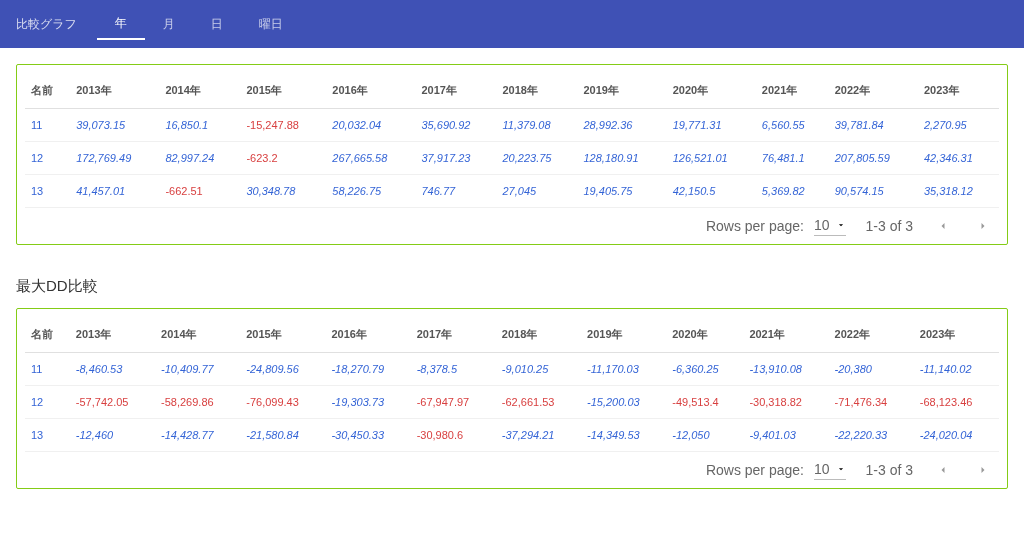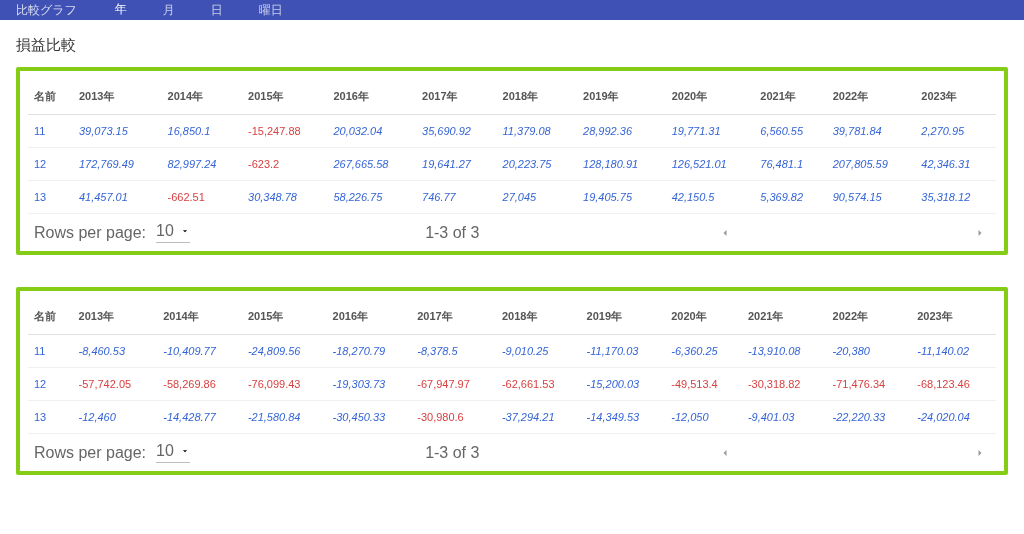"比較グラフ" .header { height: 20px -> 48px }
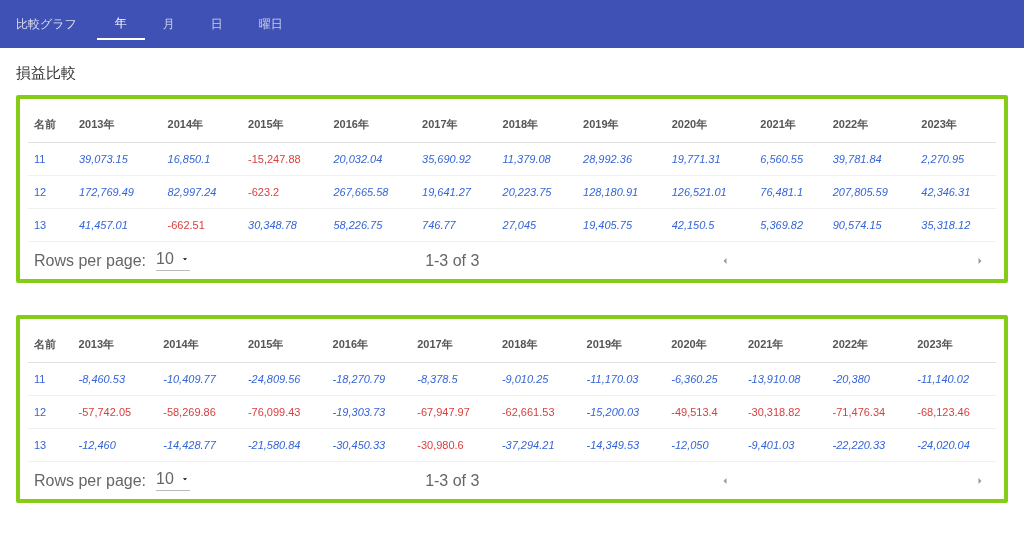"損益比較" div.section-title { html: <div>損益比較</div> -> none }
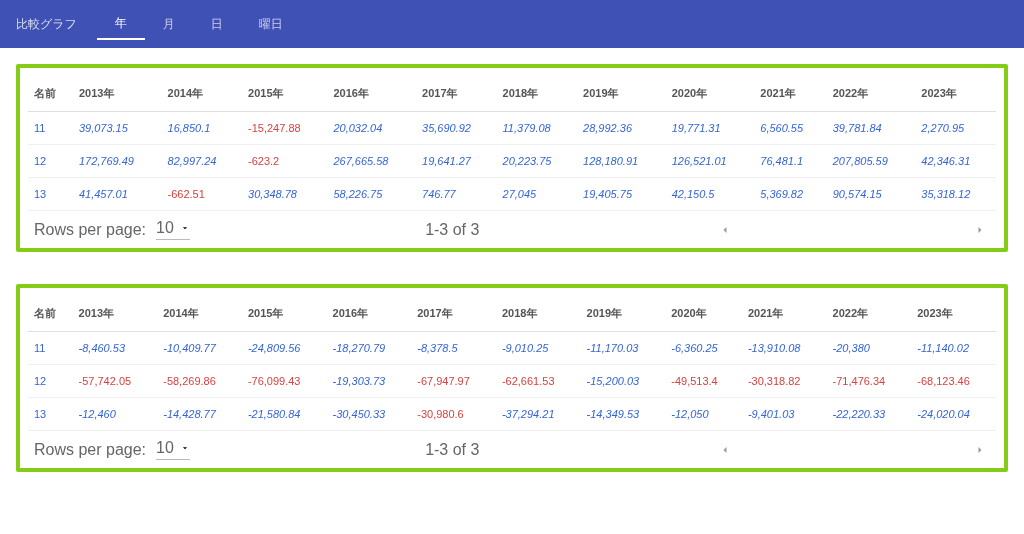"名前" .card { border: 4px solid #84cc16 -> 1px solid #84cc16 }
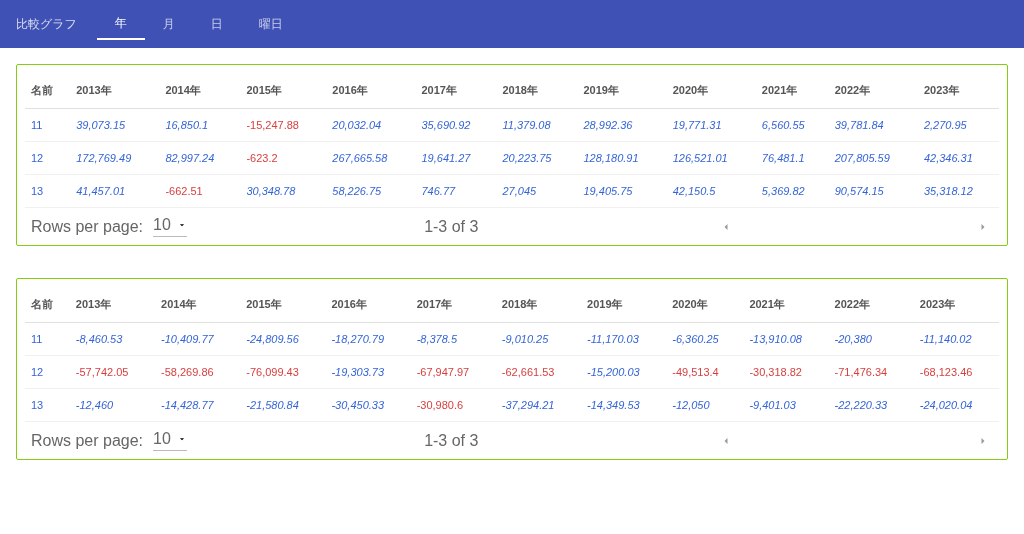"19,641.27" td.pos { text: 19,641.27 -> 37,917.23 }
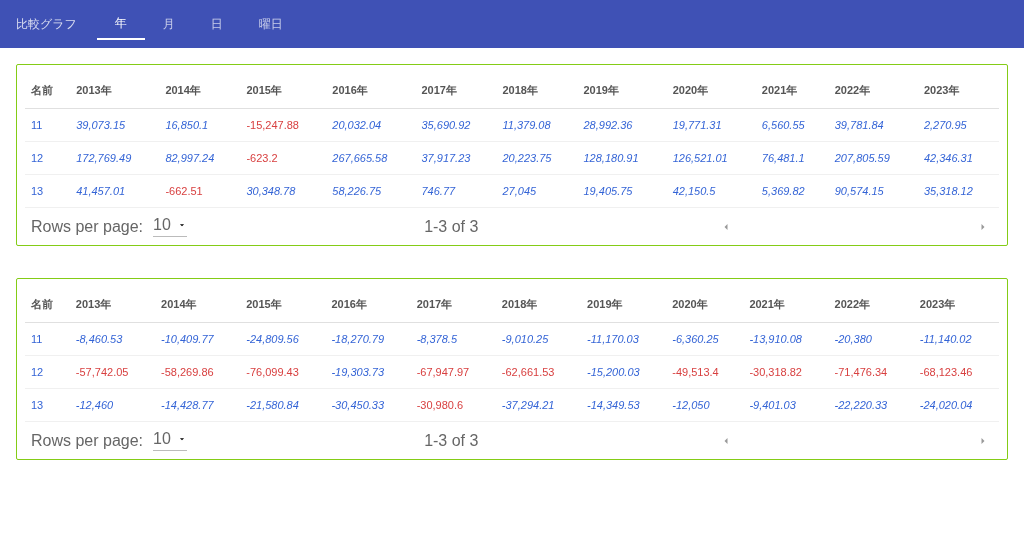"Rows per page:" .pager { font-size: 16px -> 14px; justify-content: space-between -> flex-end }
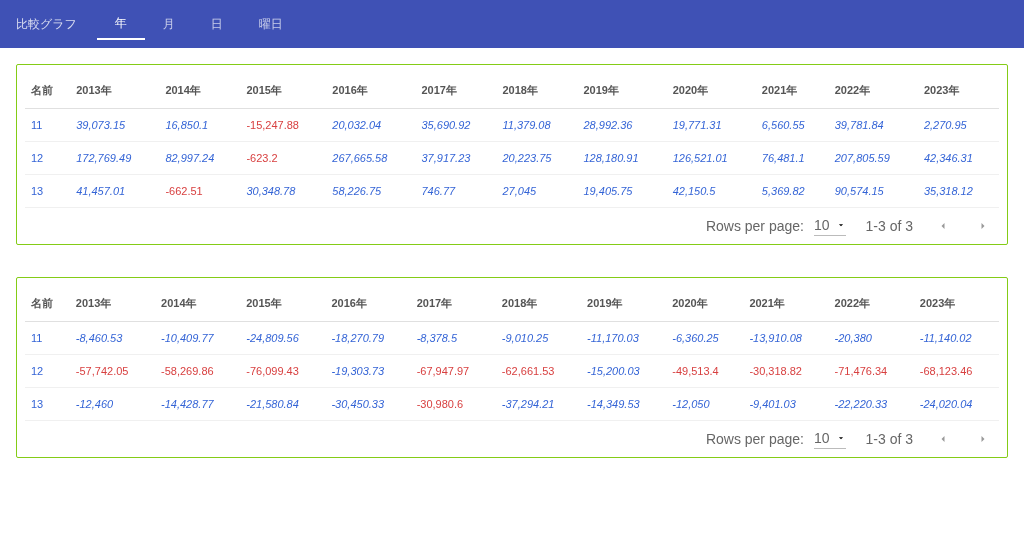"最大DD比較" div.section-title { html: none -> <div>最大DD比較</div> }
